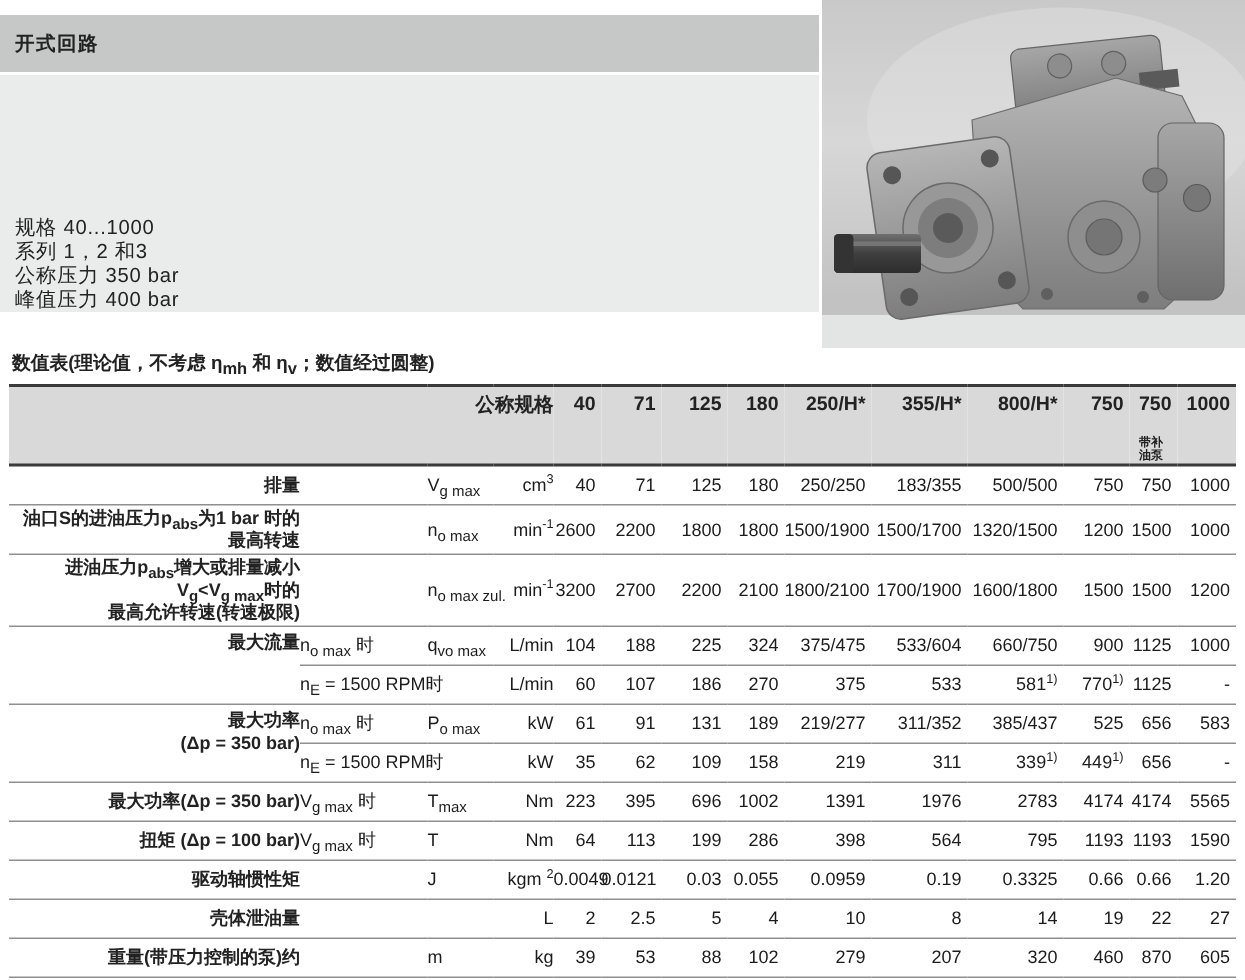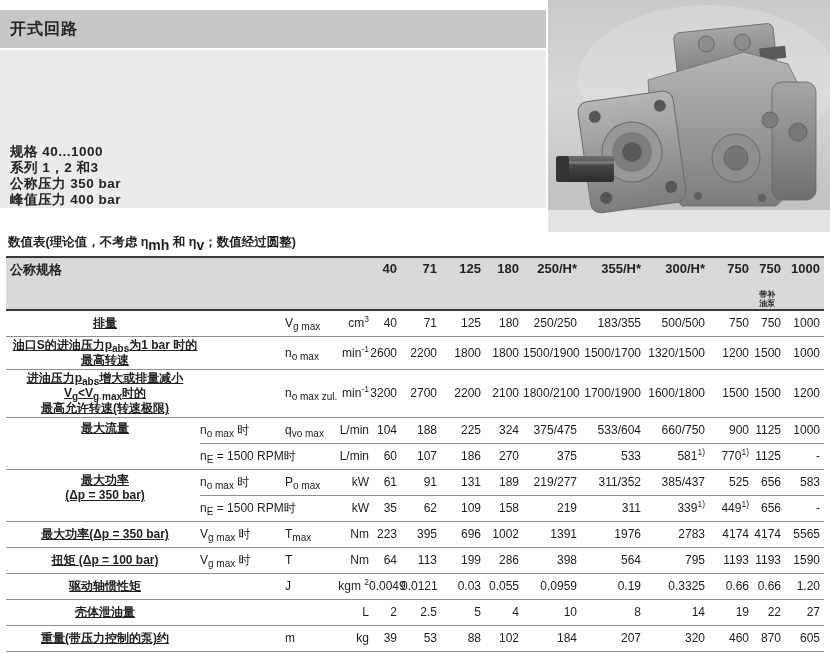"开式回路" .title-bar { font-size: 16px -> 13px }
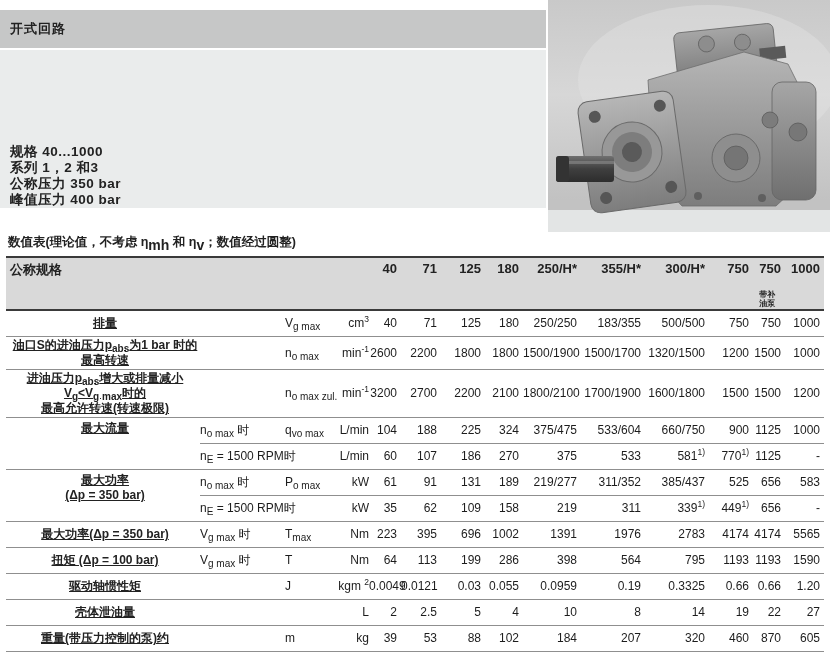"规格 40...1000" .specs { font-weight: bold -> normal }
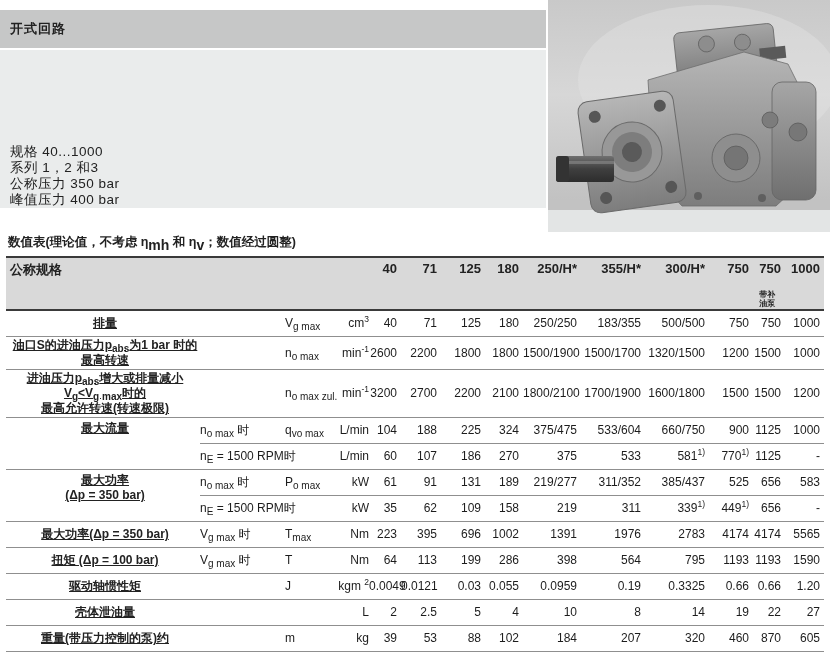"mh" .tbl-title sub { font-size: 14px -> 11px }
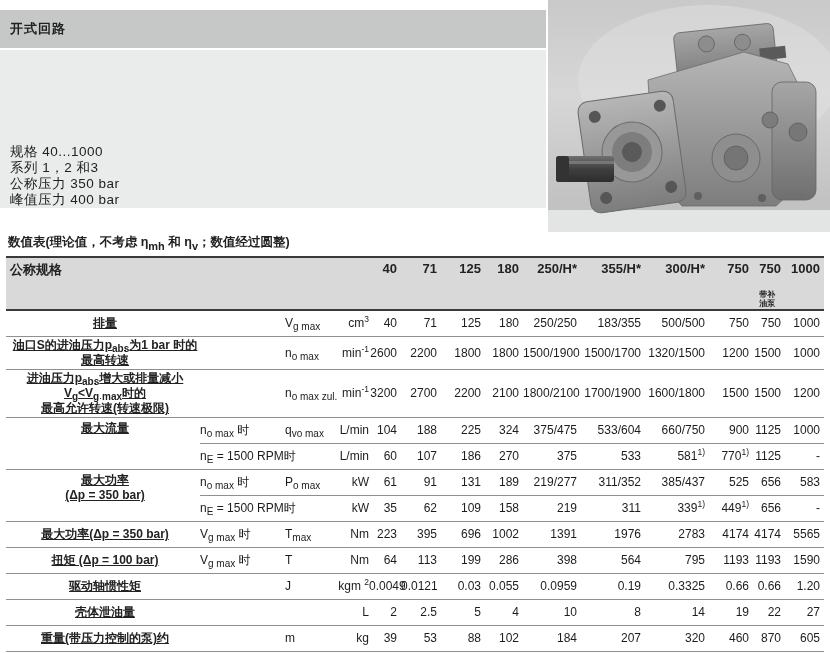"公称规格" th.h-label { text-align: left -> right }
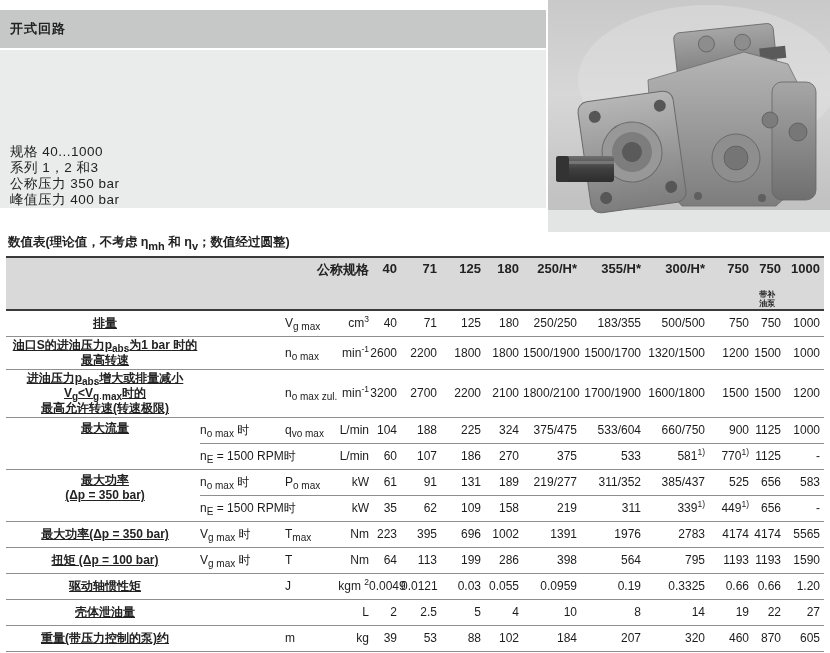"300/H*" div.h-inner { text: 300/H -> 800/H }
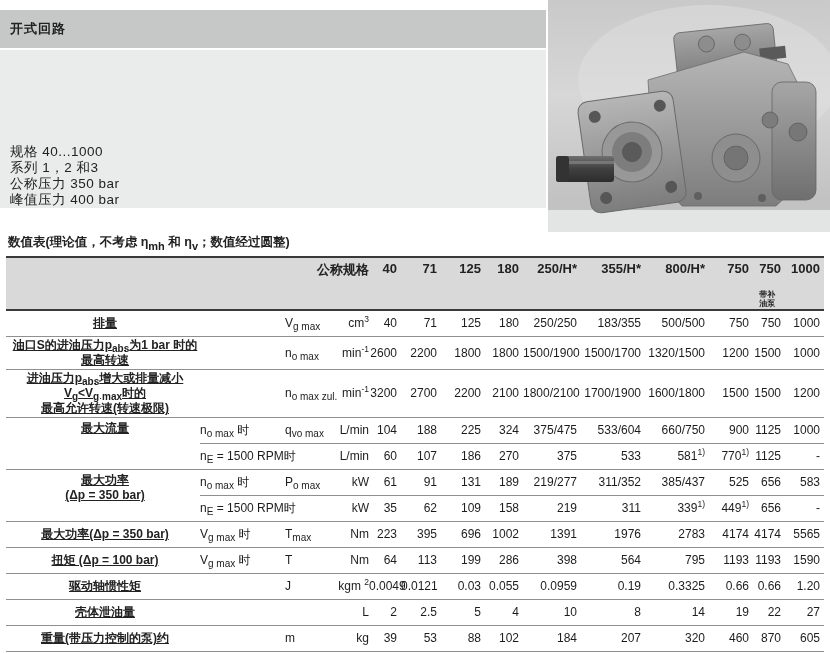"排量" td.lbl { text-align: center -> right; text-decoration: underline -> none }
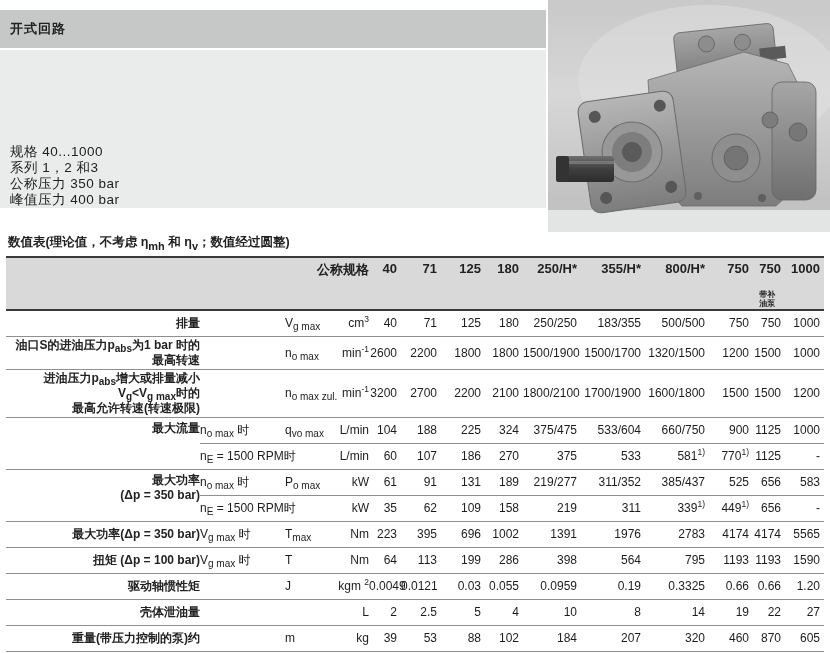"184" td.val { text: 184 -> 279 }
